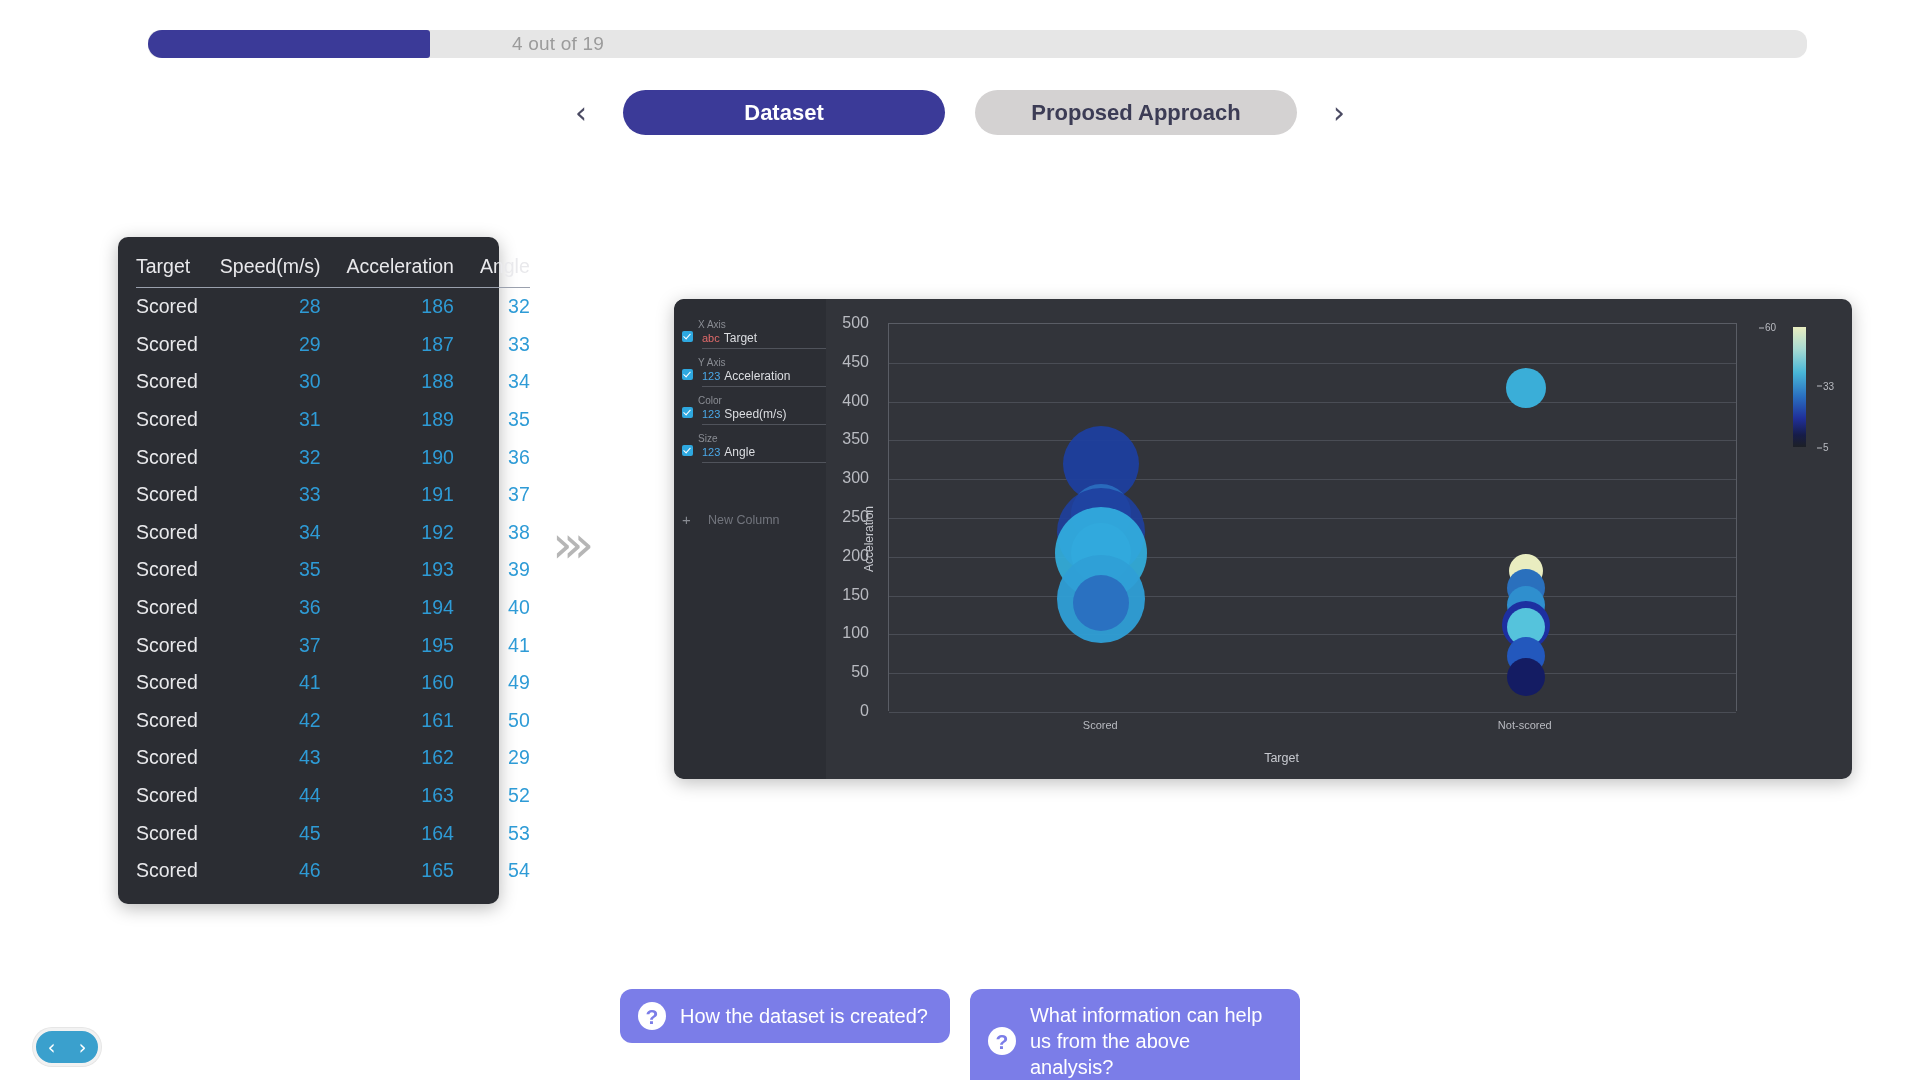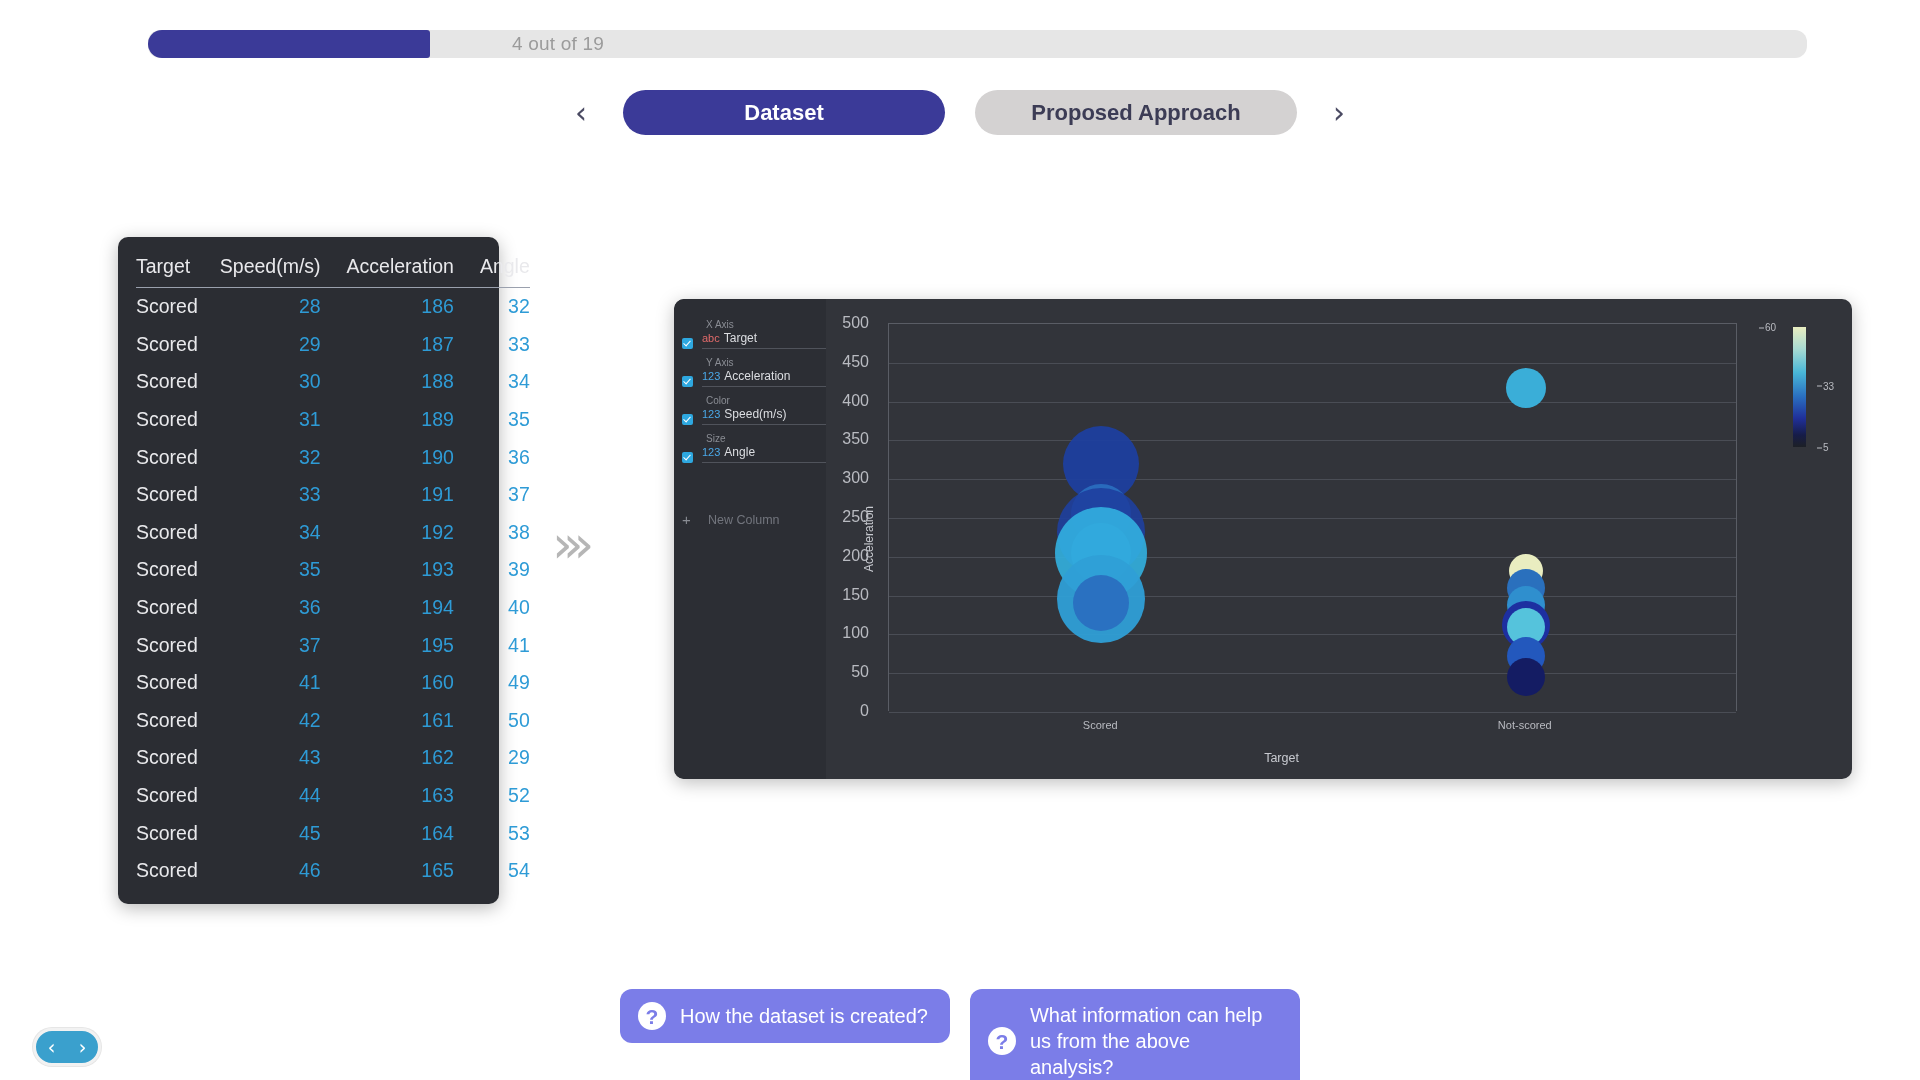"X Axis" .field-label { margin-left: 24px -> 16px }
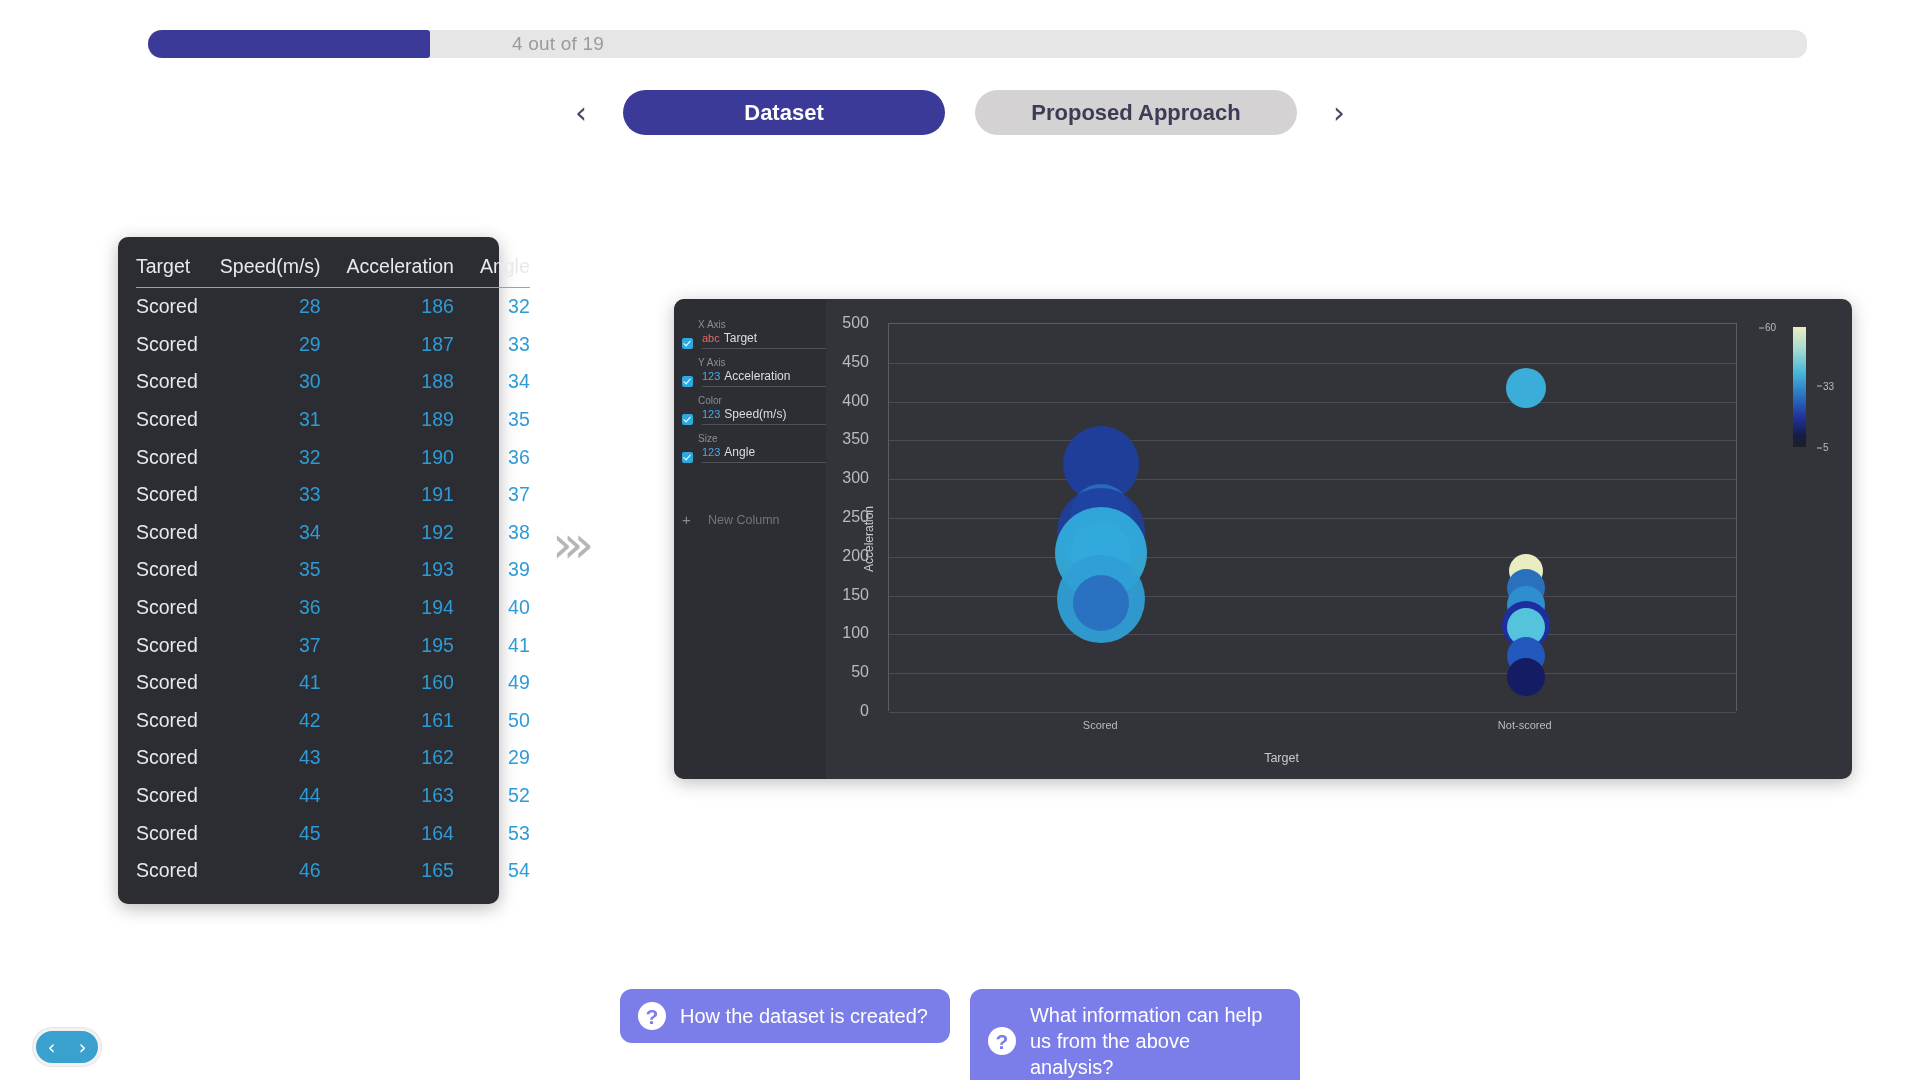"abc Target" .field-line { align-items: flex-end -> flex-start }
